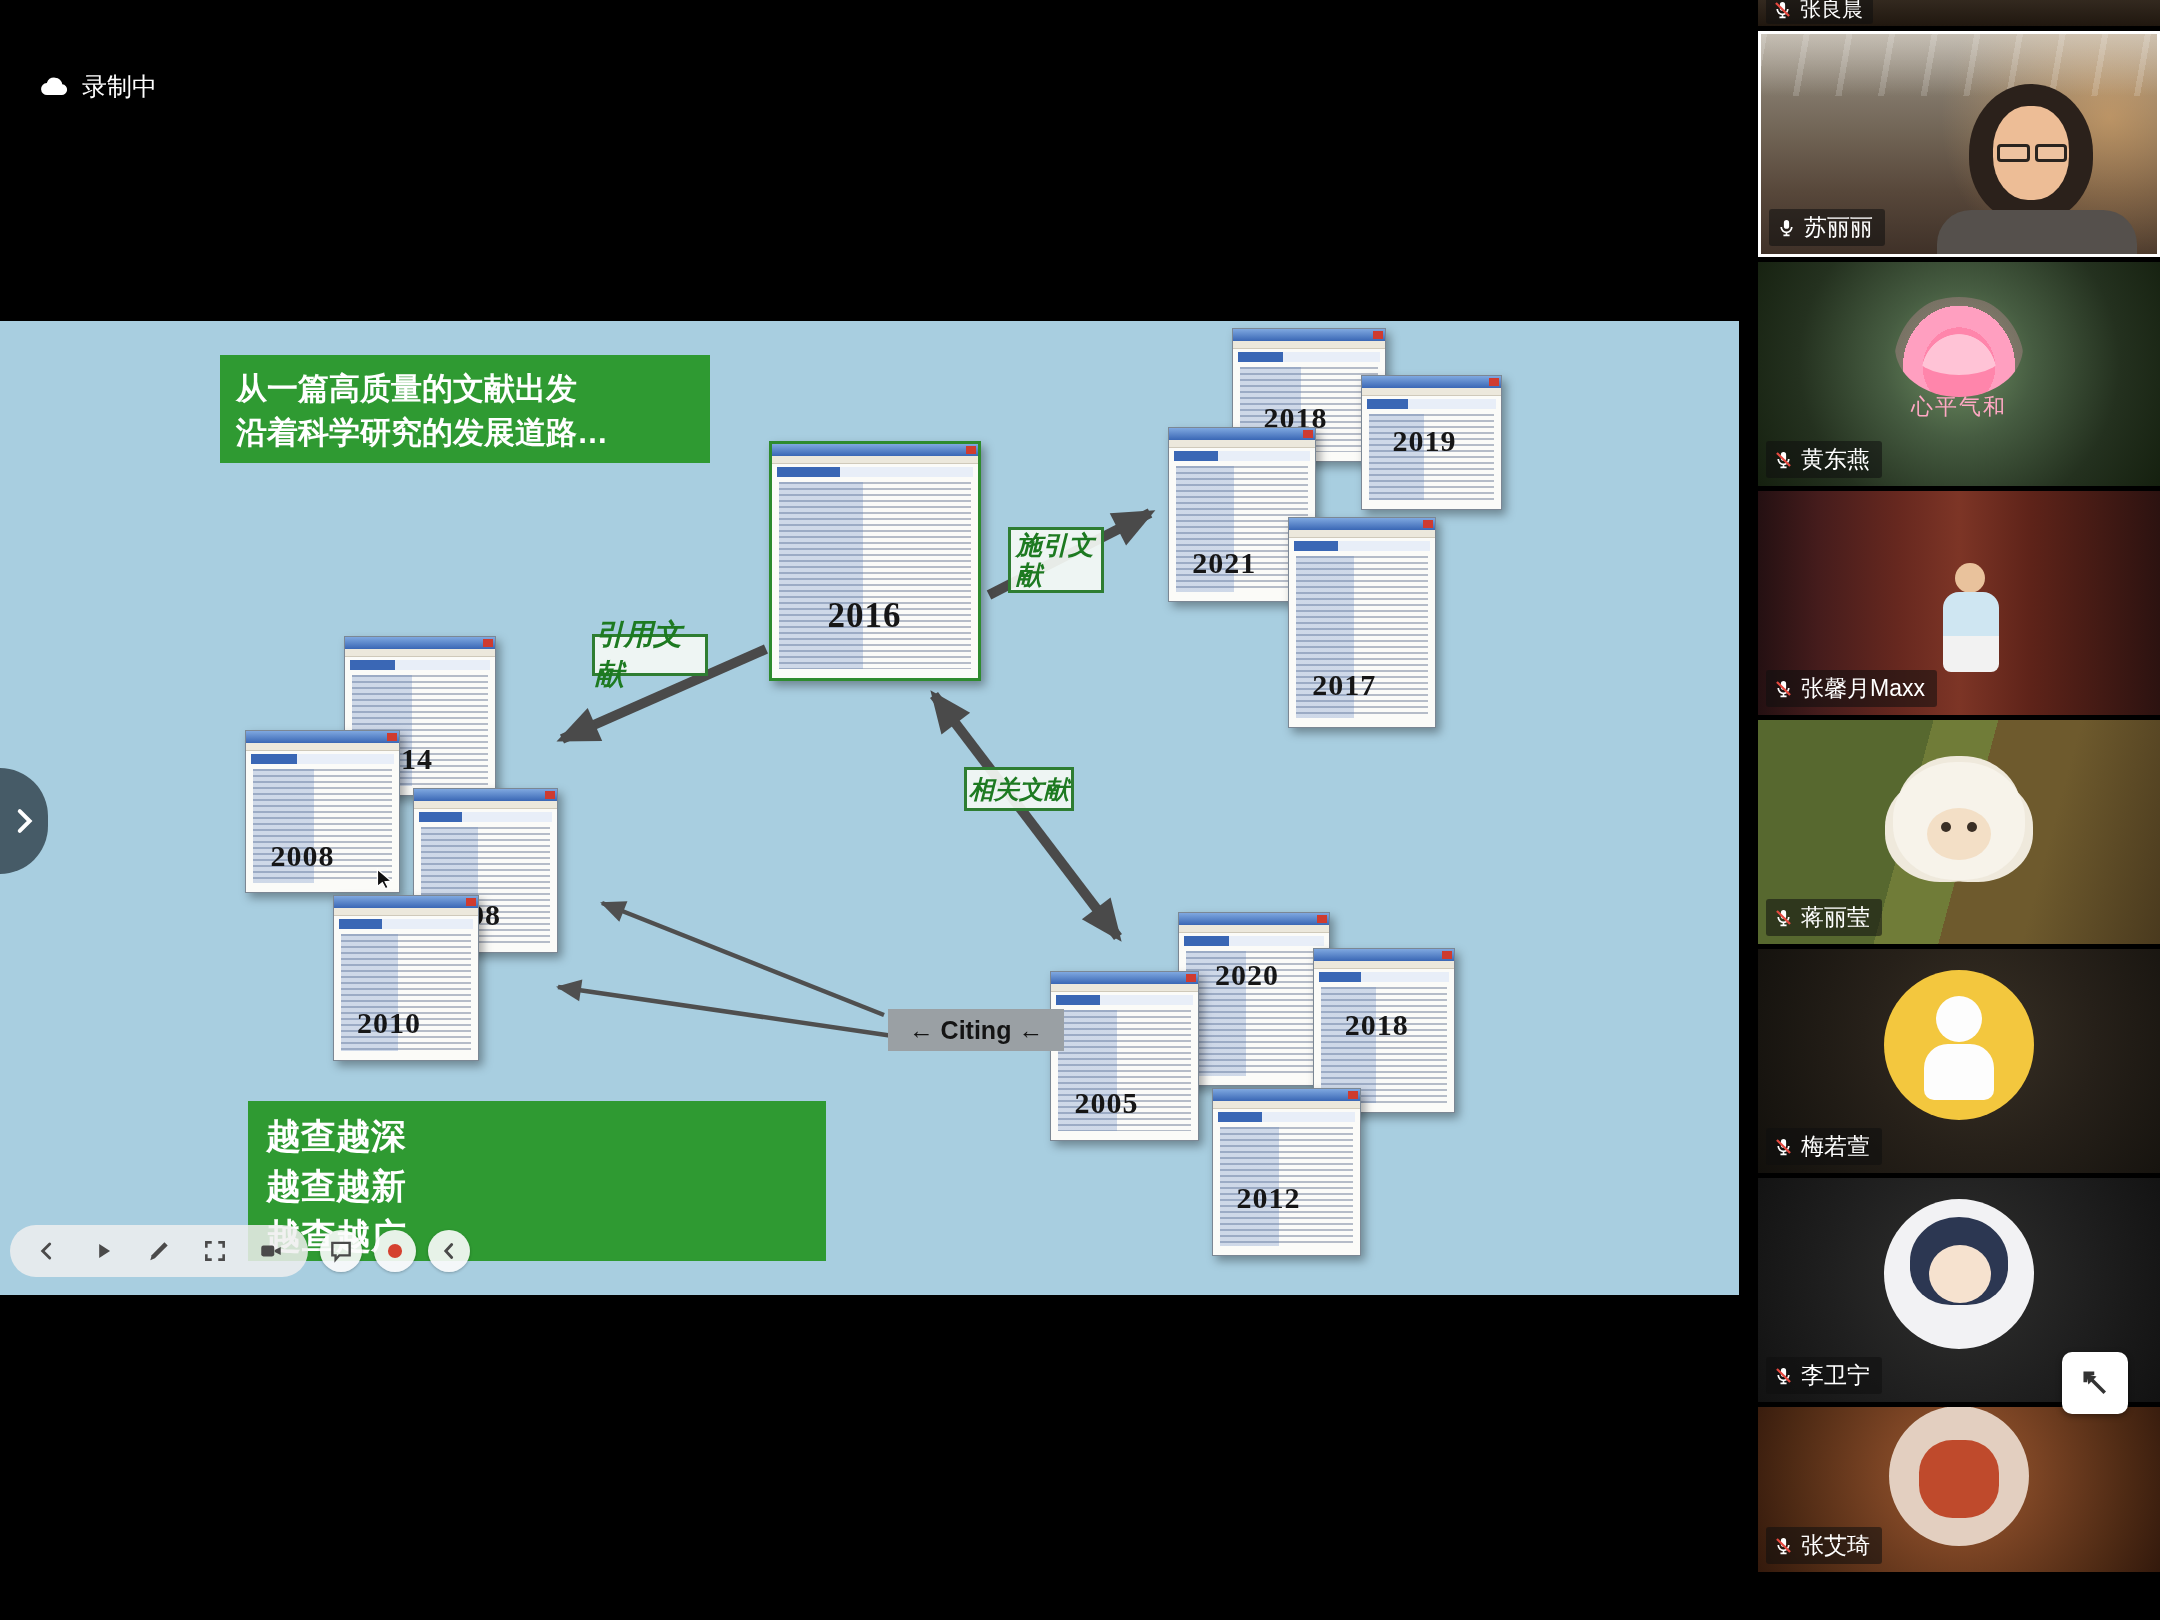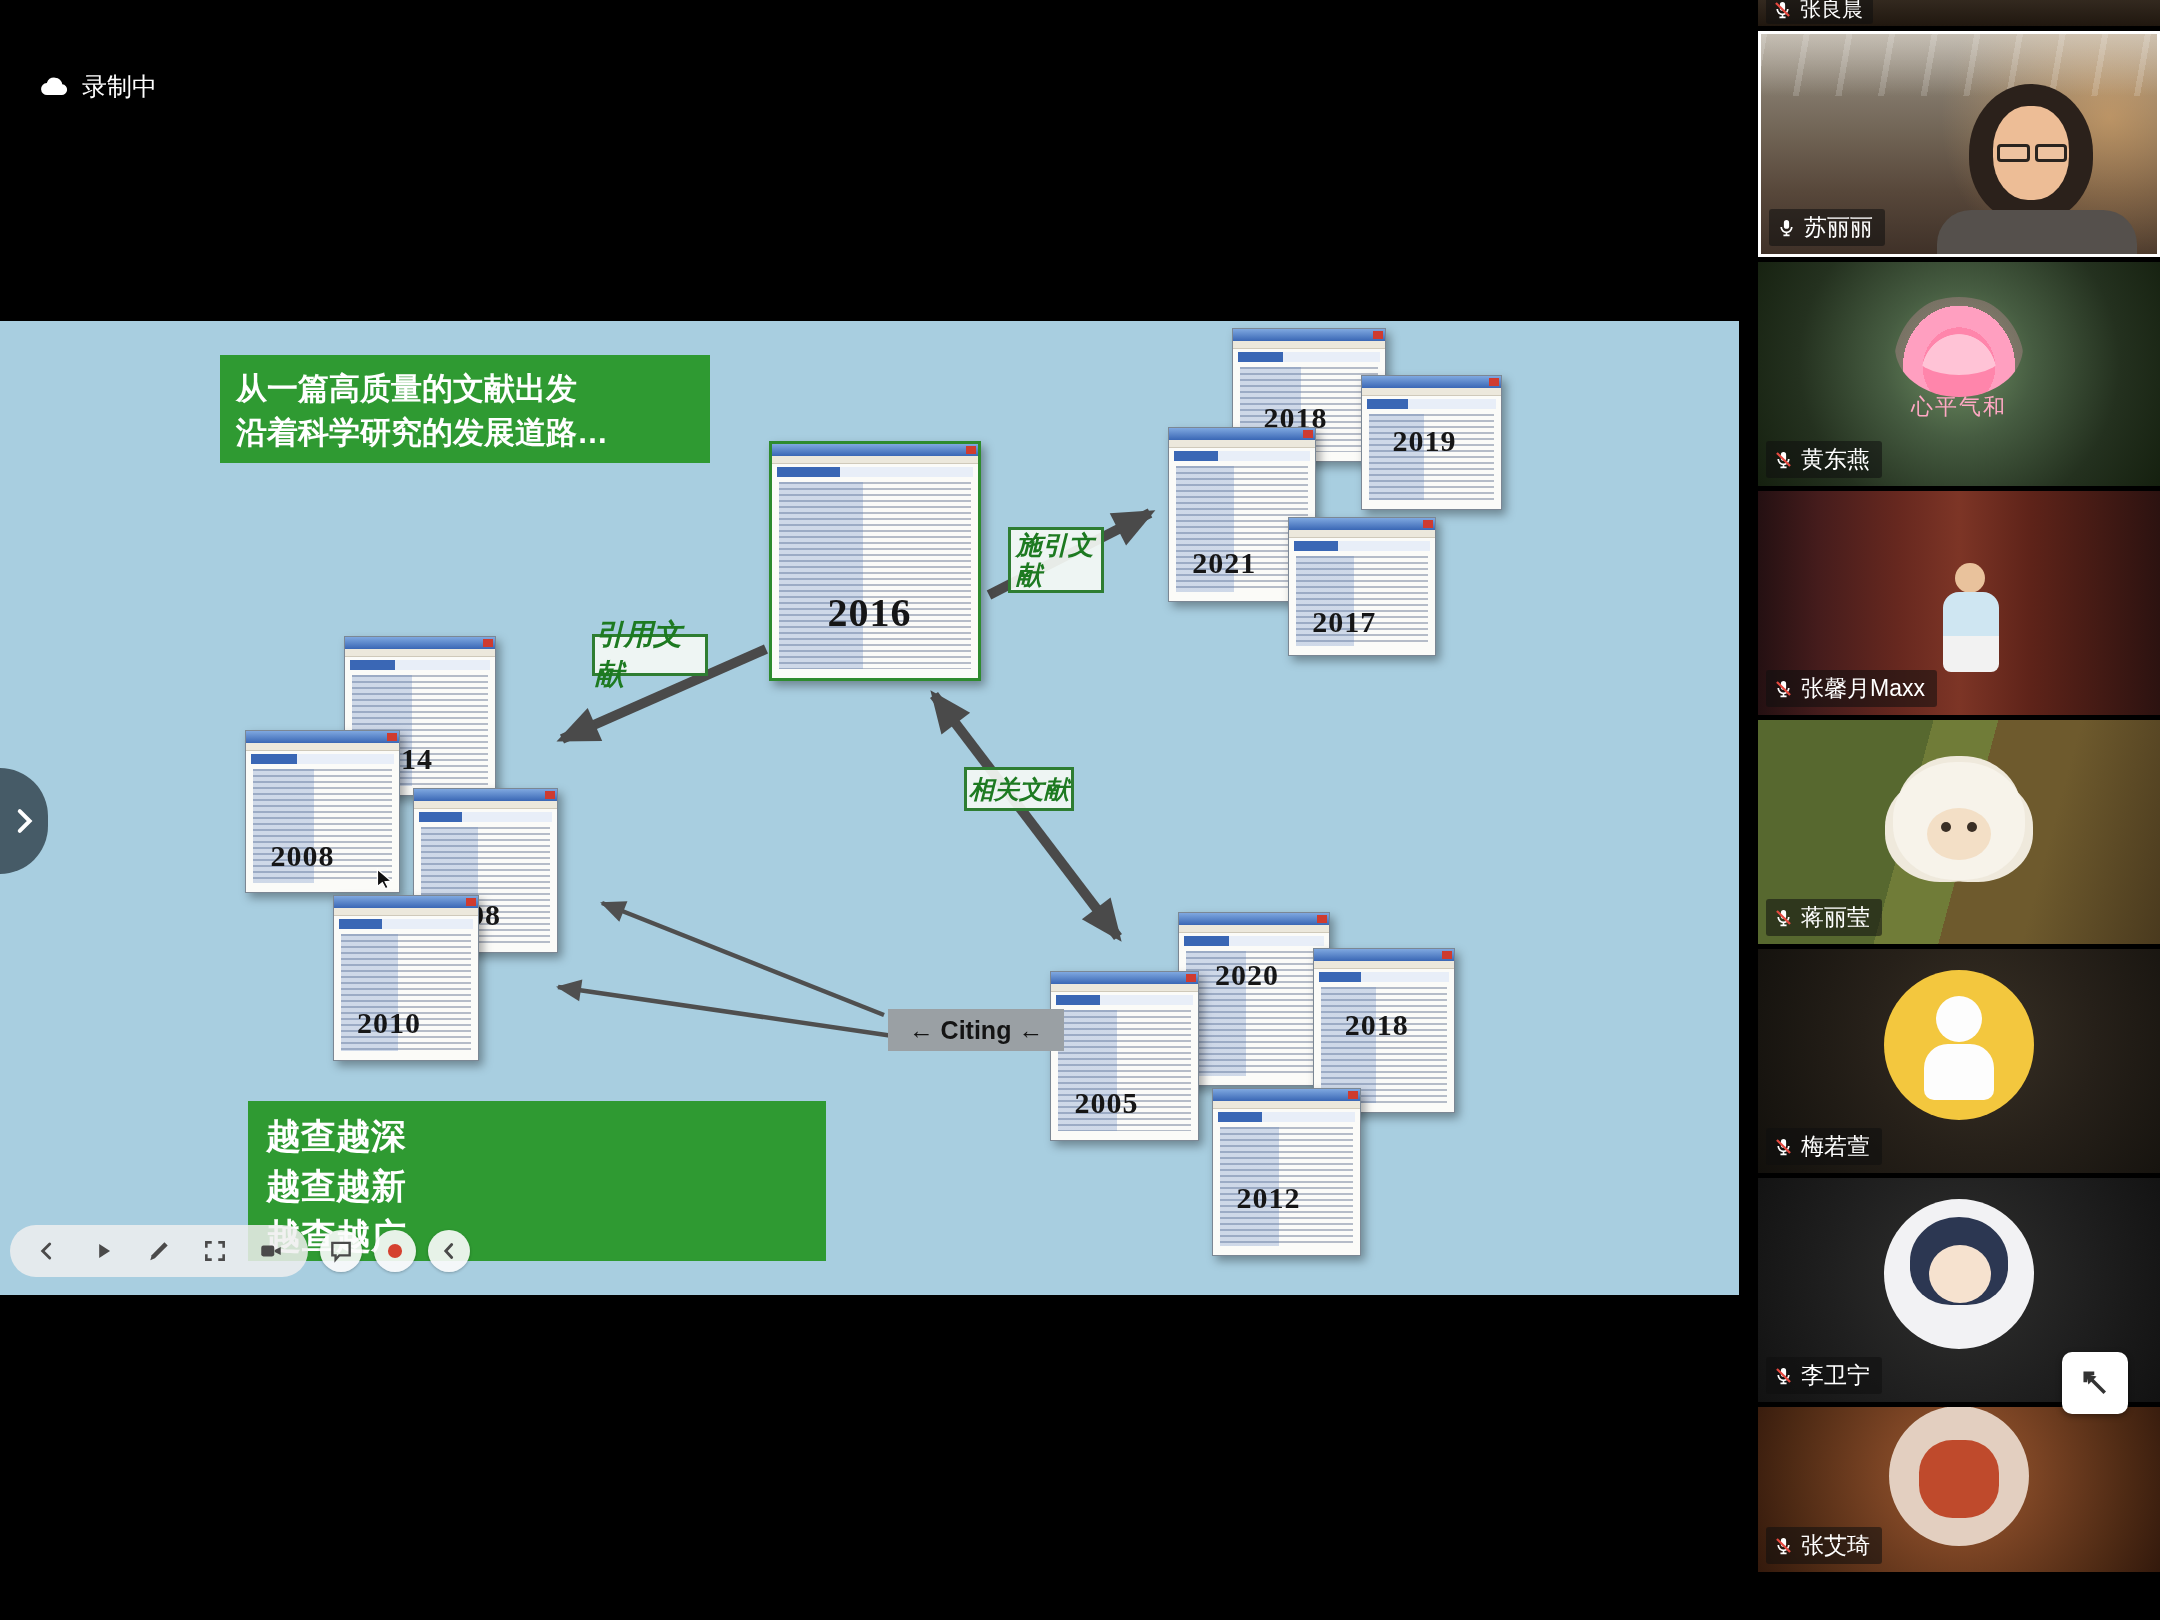"2016" .d0 .doc-year { font-size: 40px -> 35px }
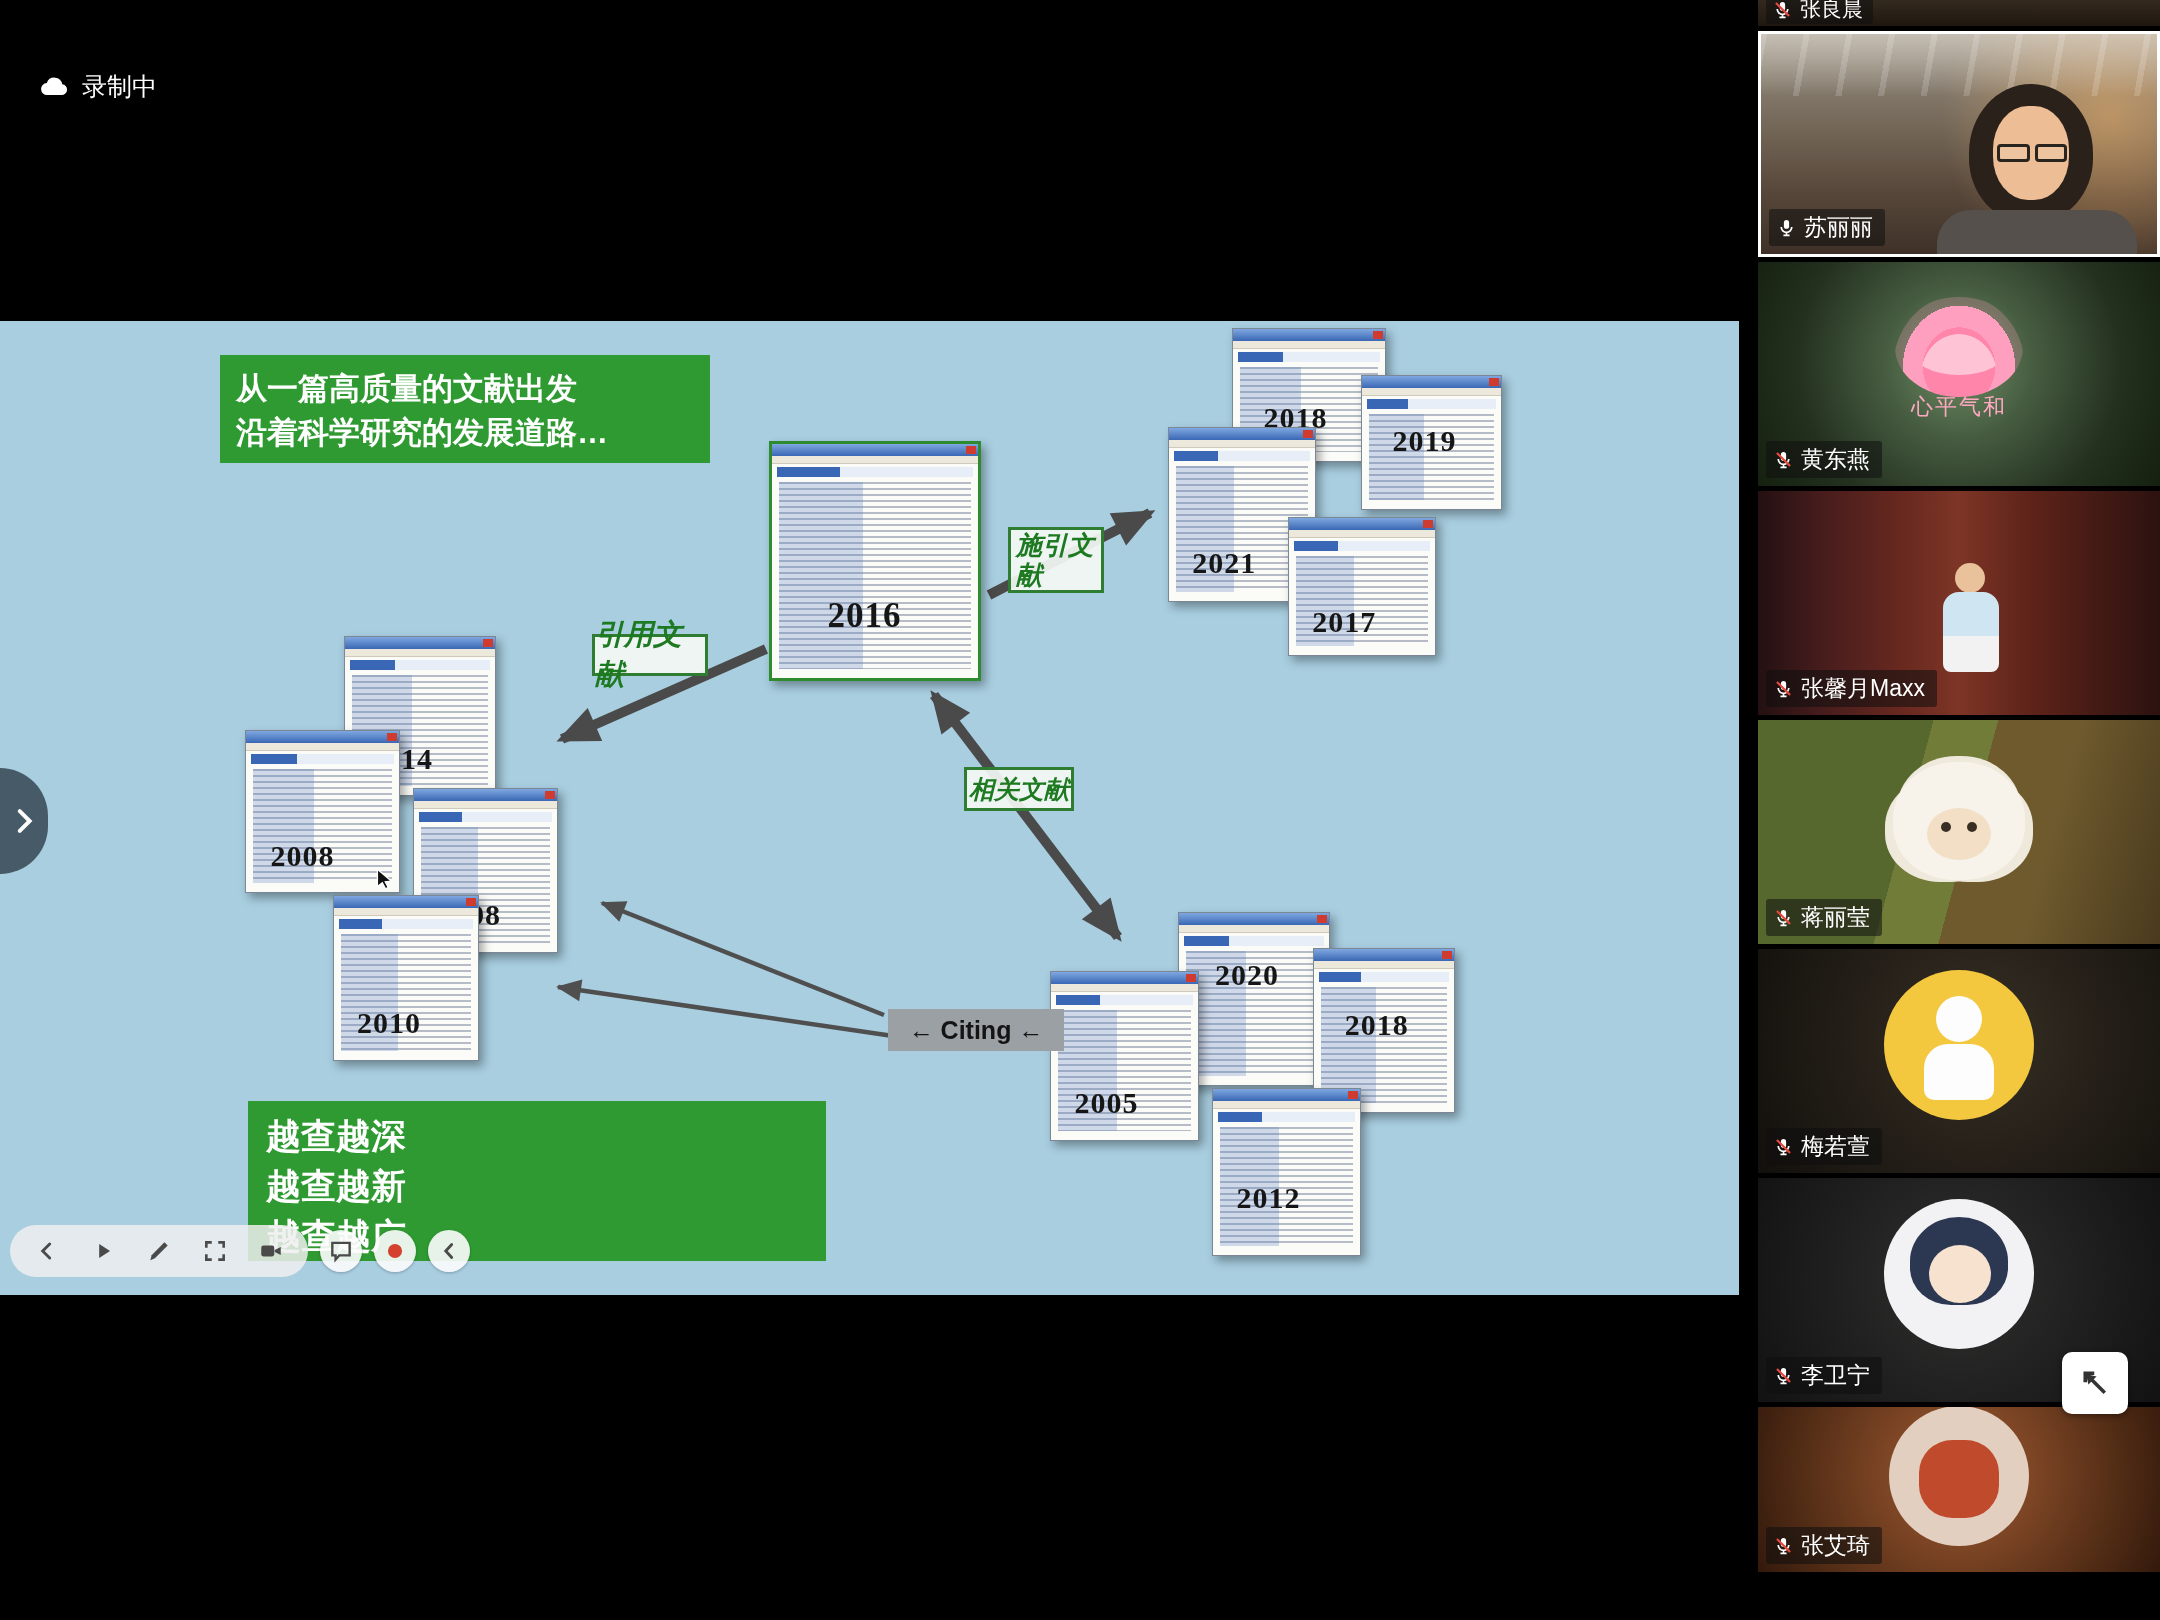"2017" .d4 { height: 139px -> 211px }
